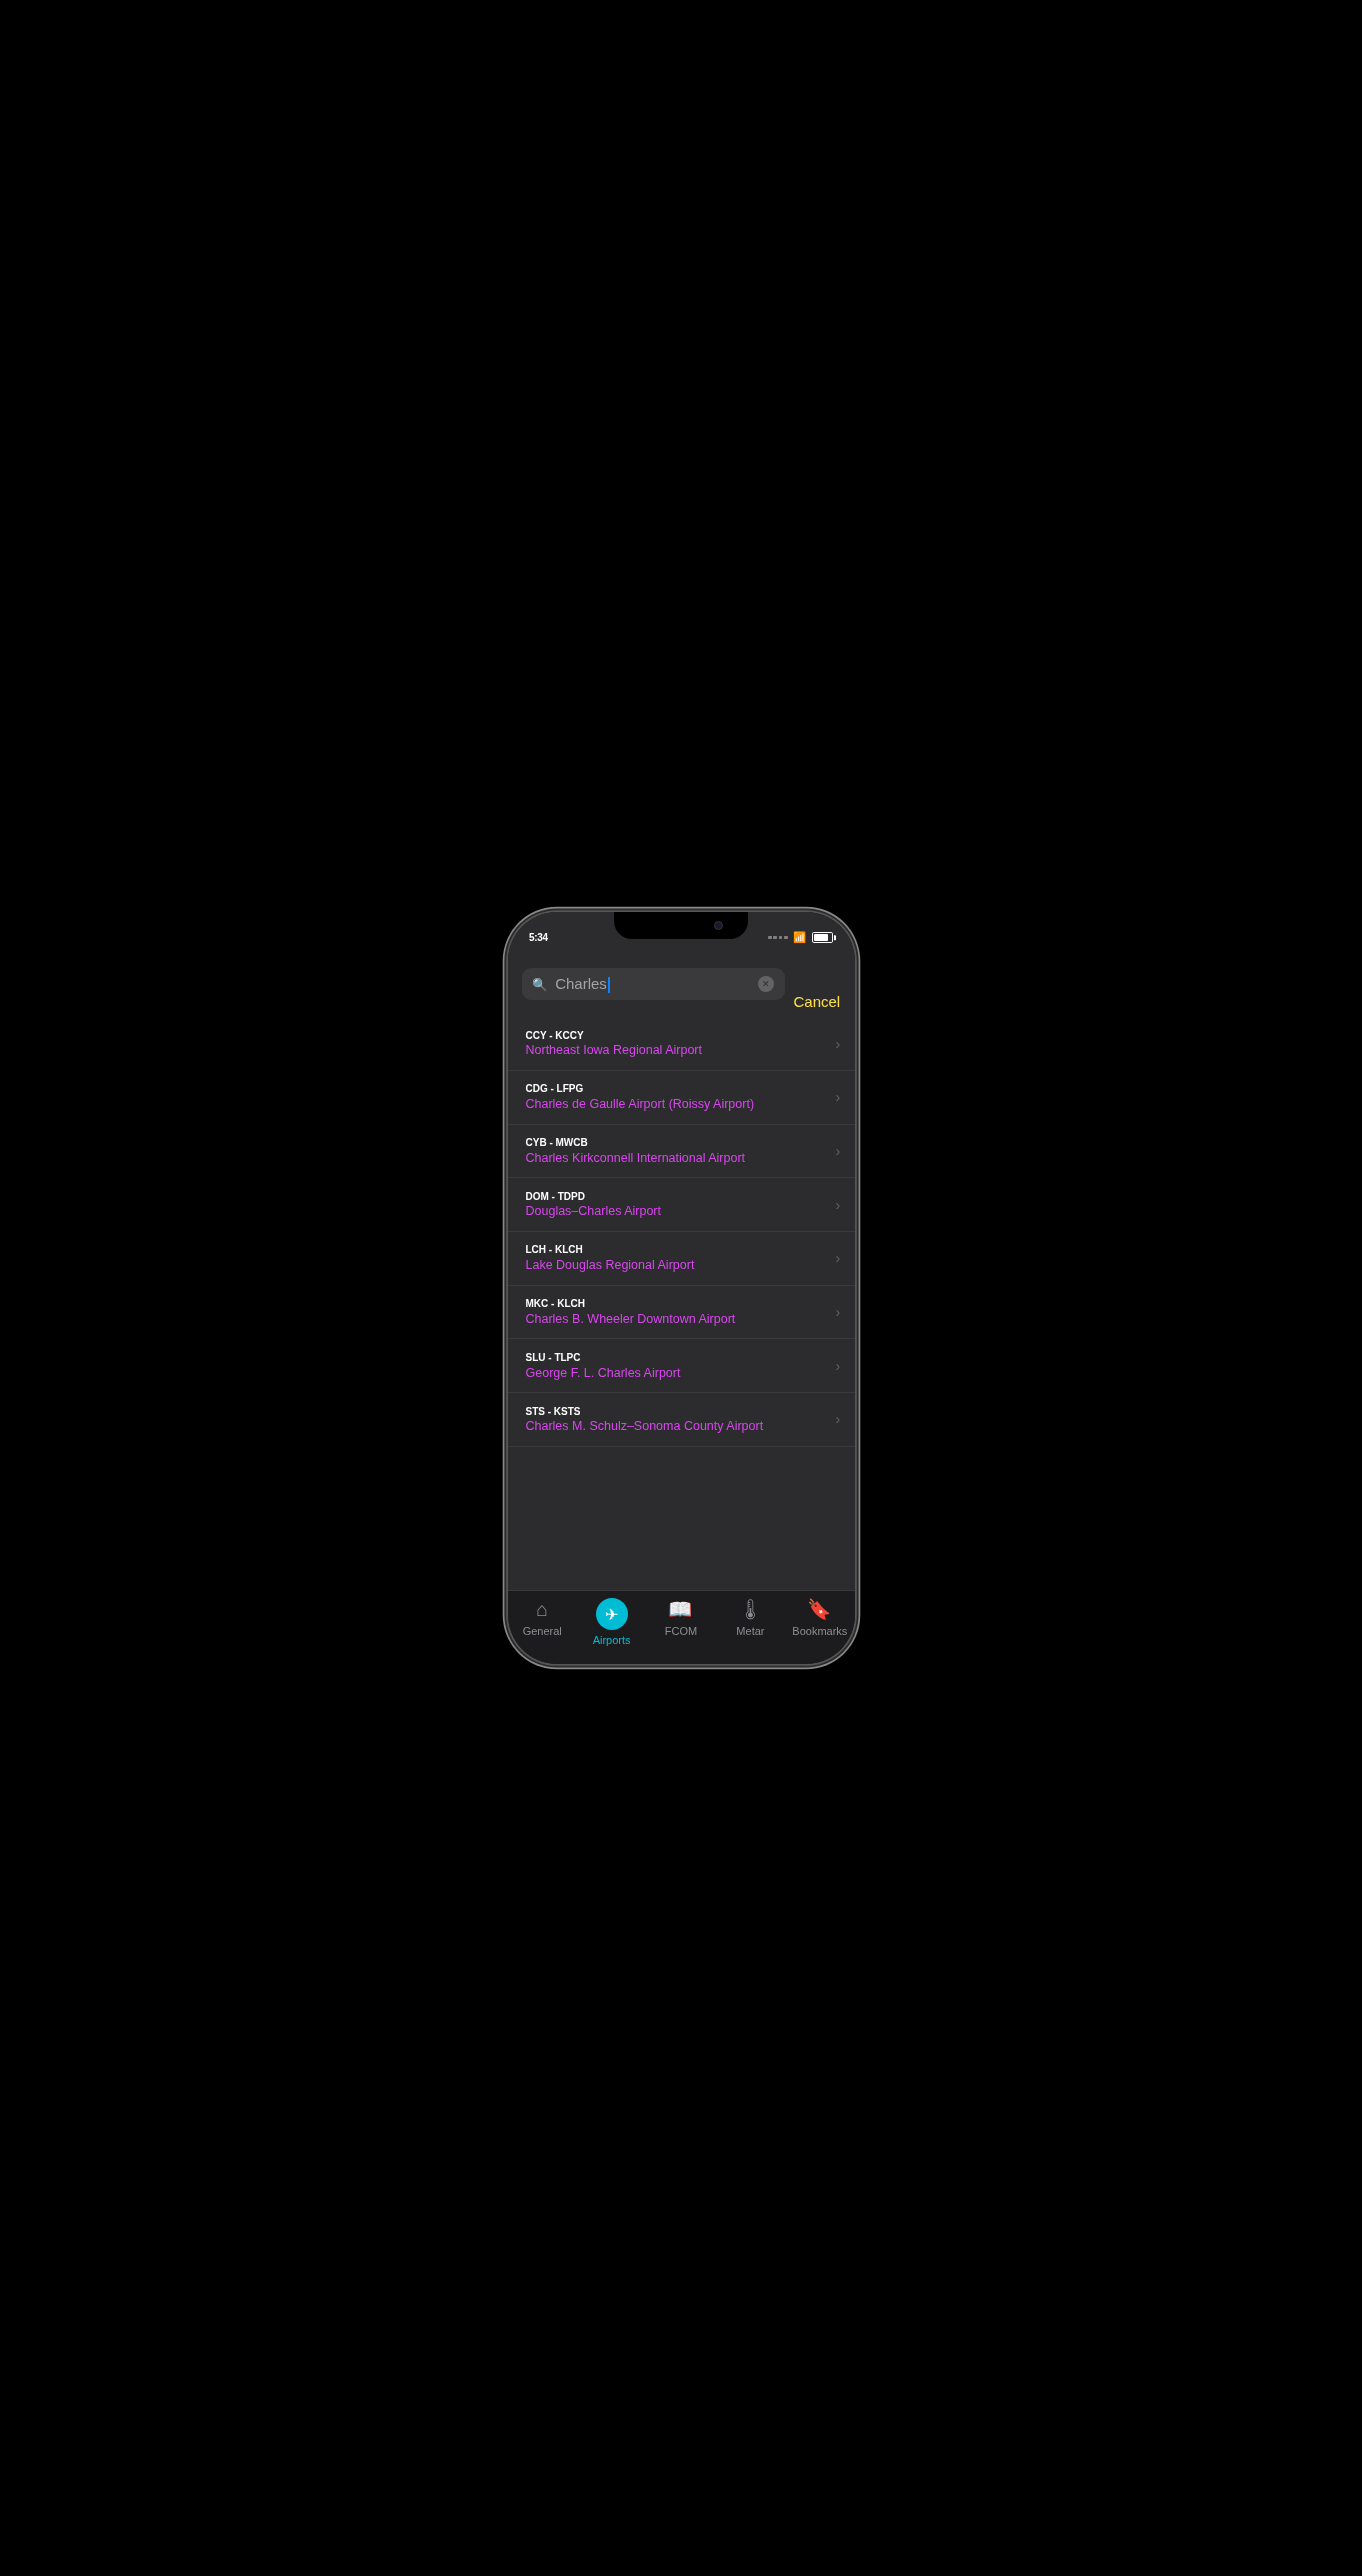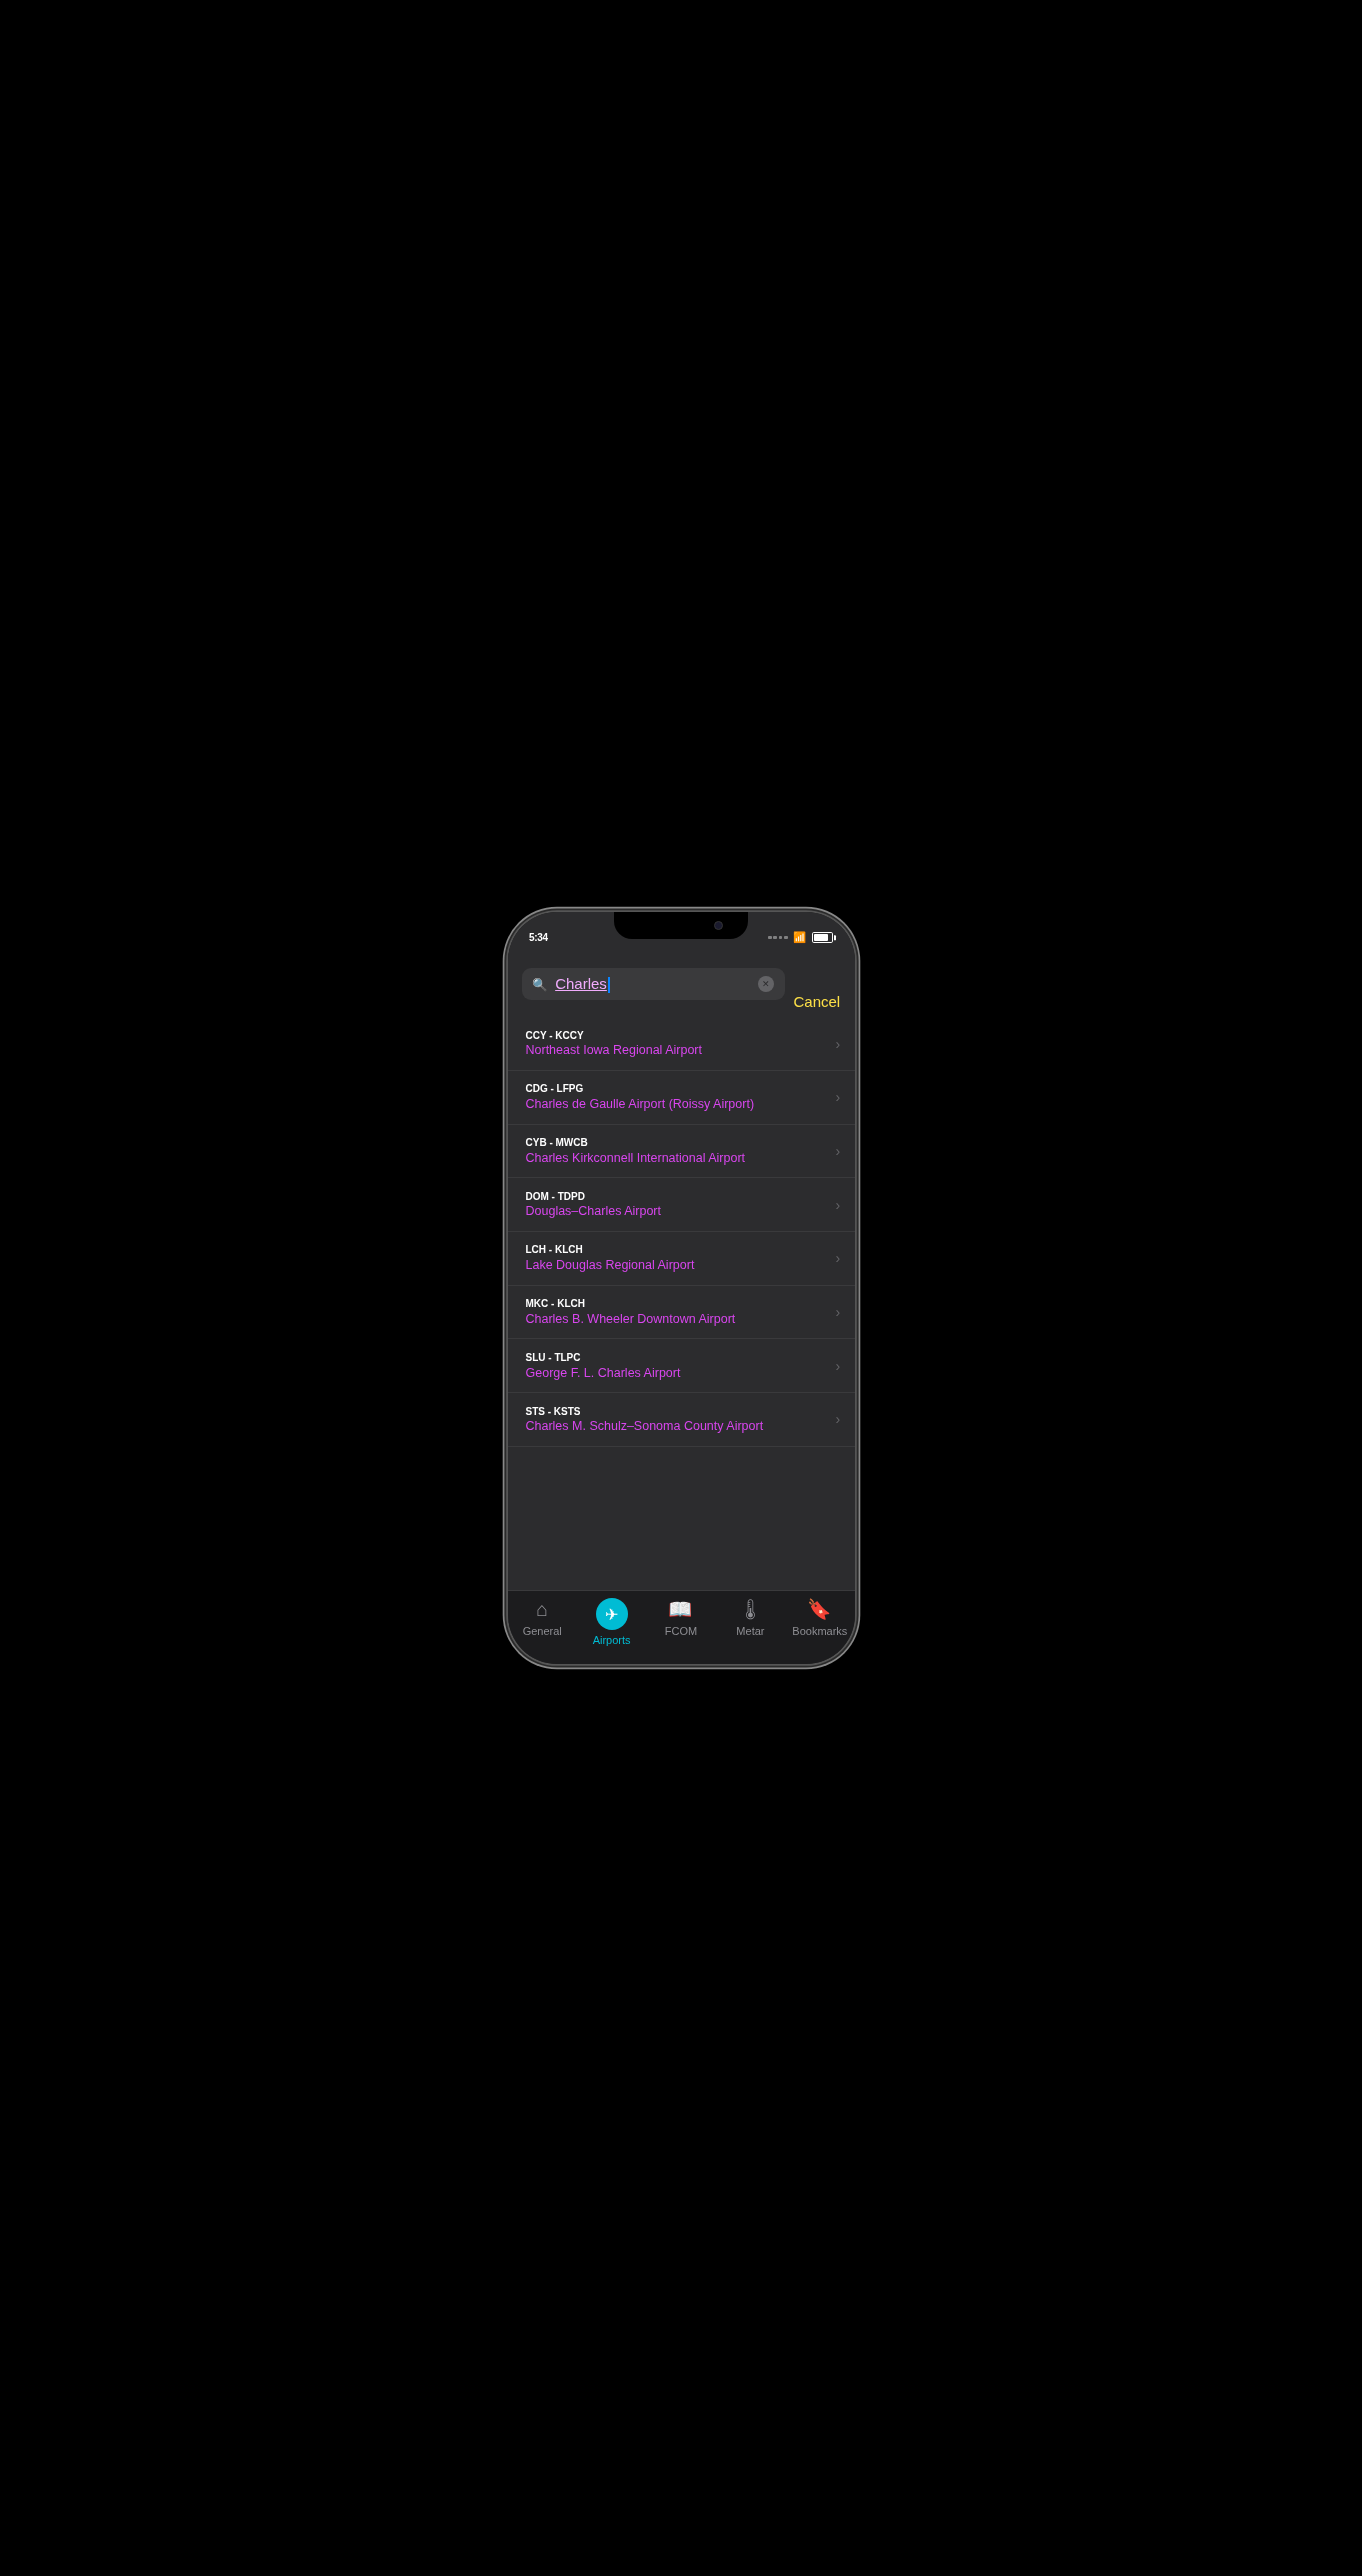"Charles" .search-input-text { color: #f0abfc -> #a3a3a3; text-decoration: underline -> none }
